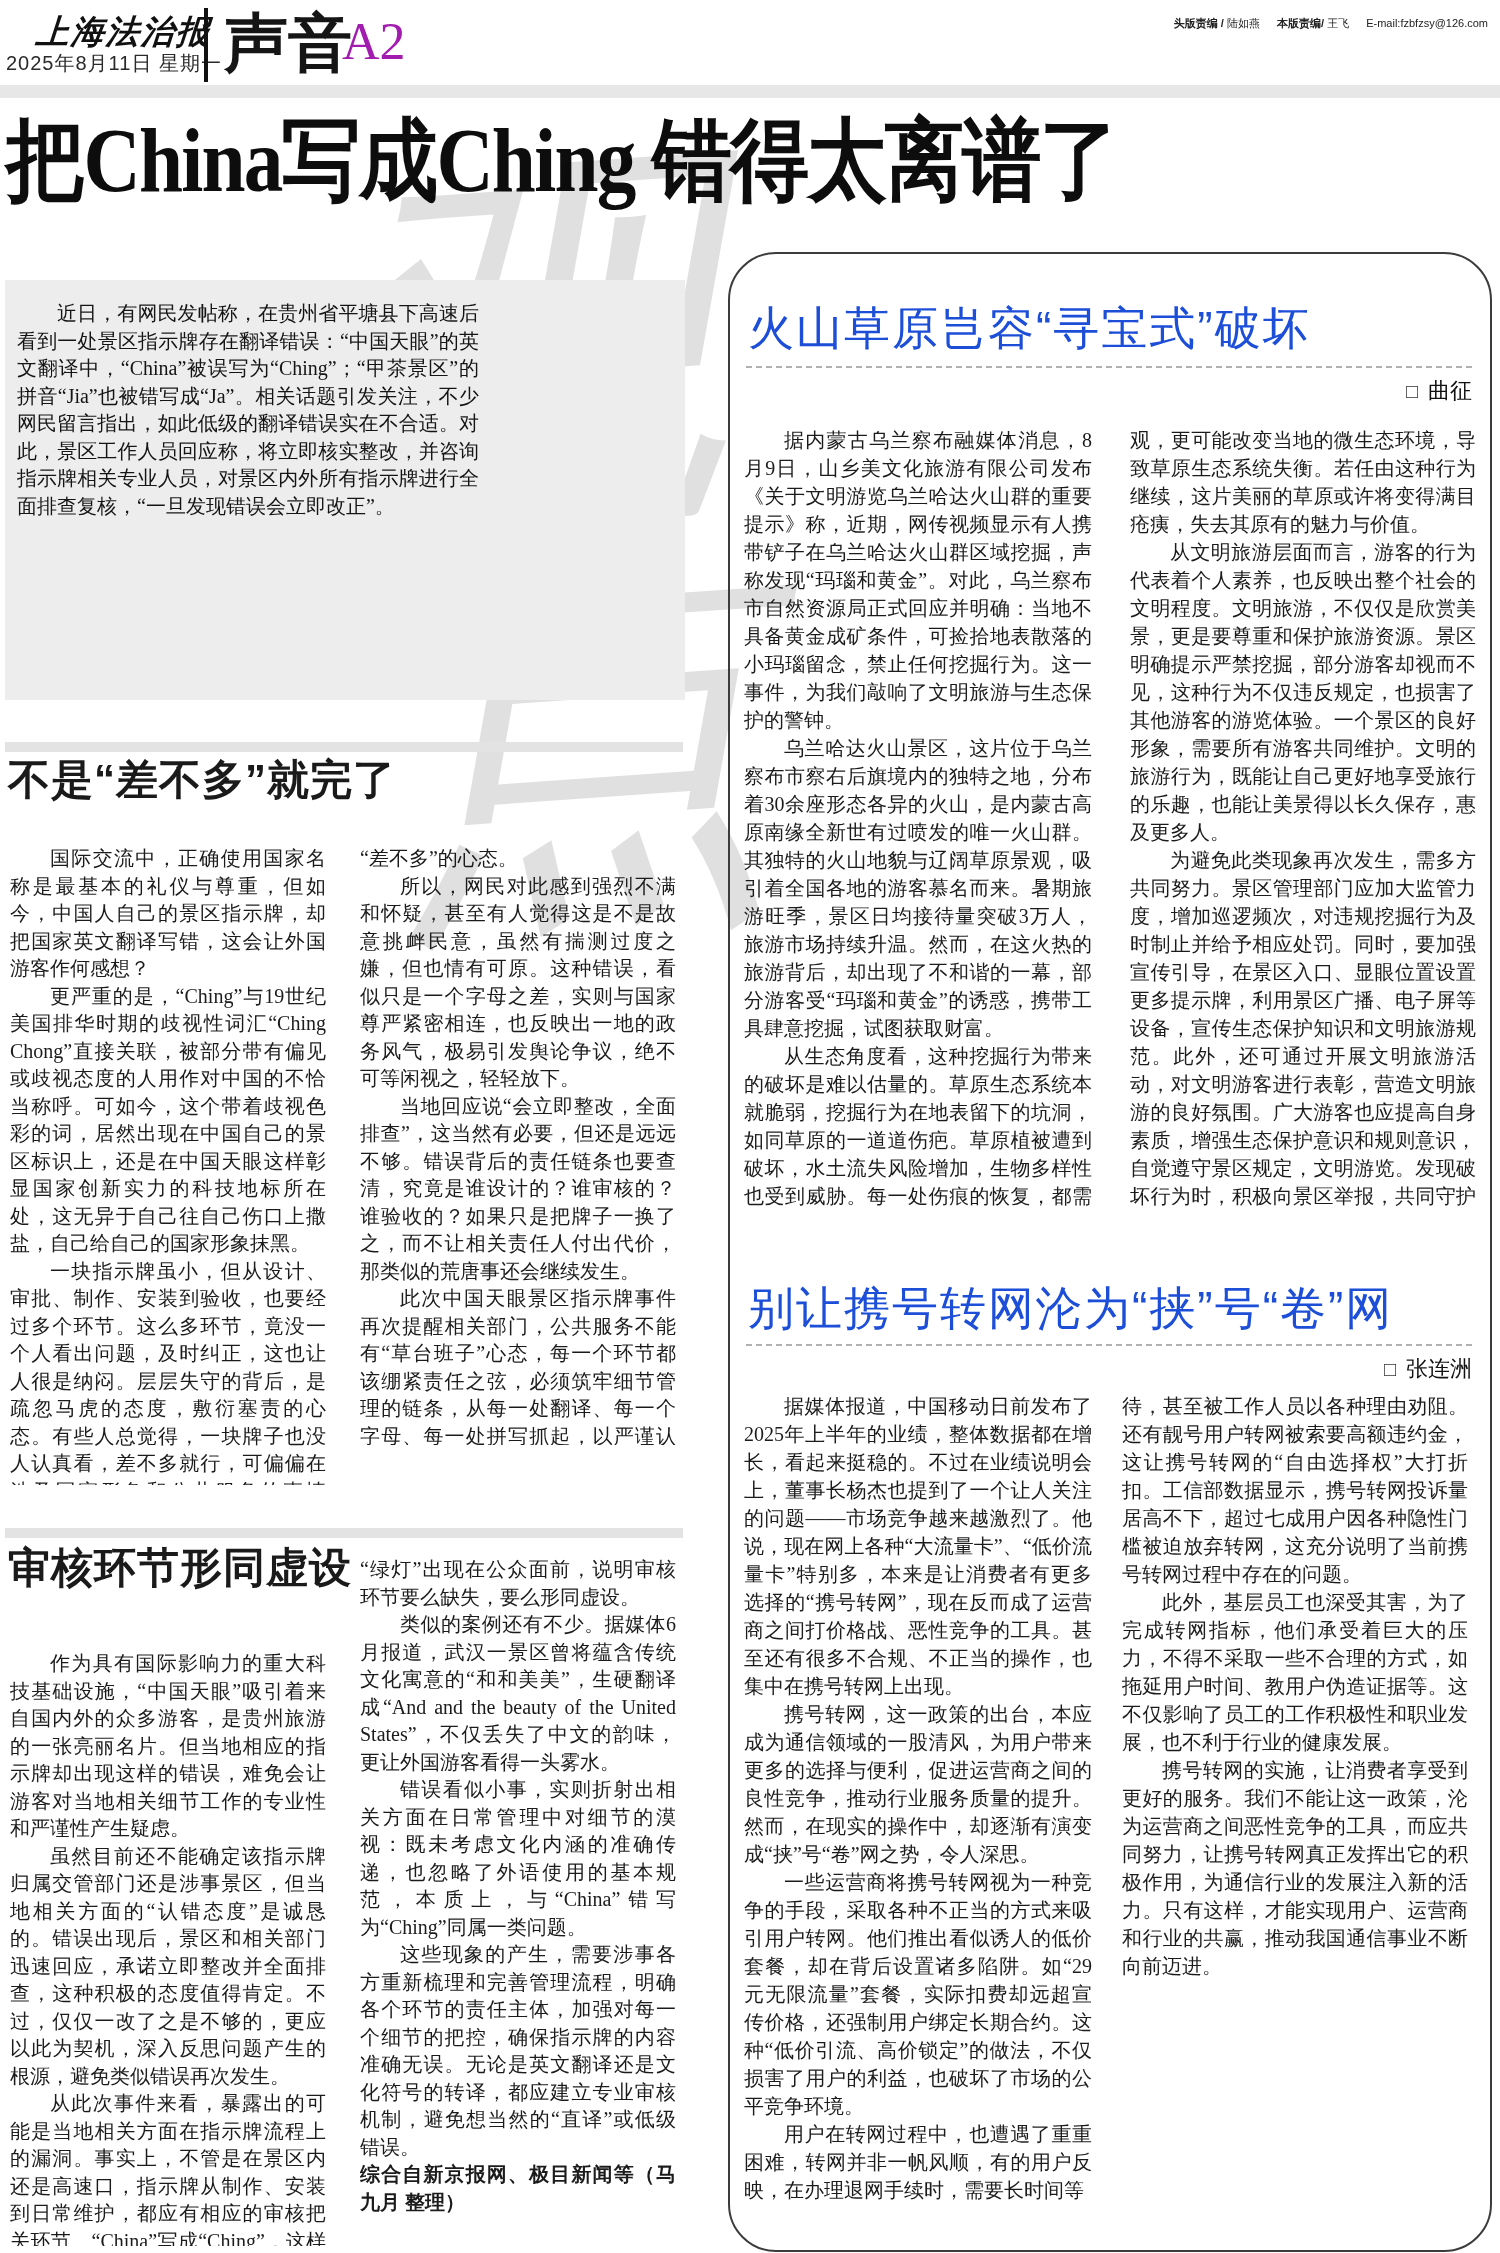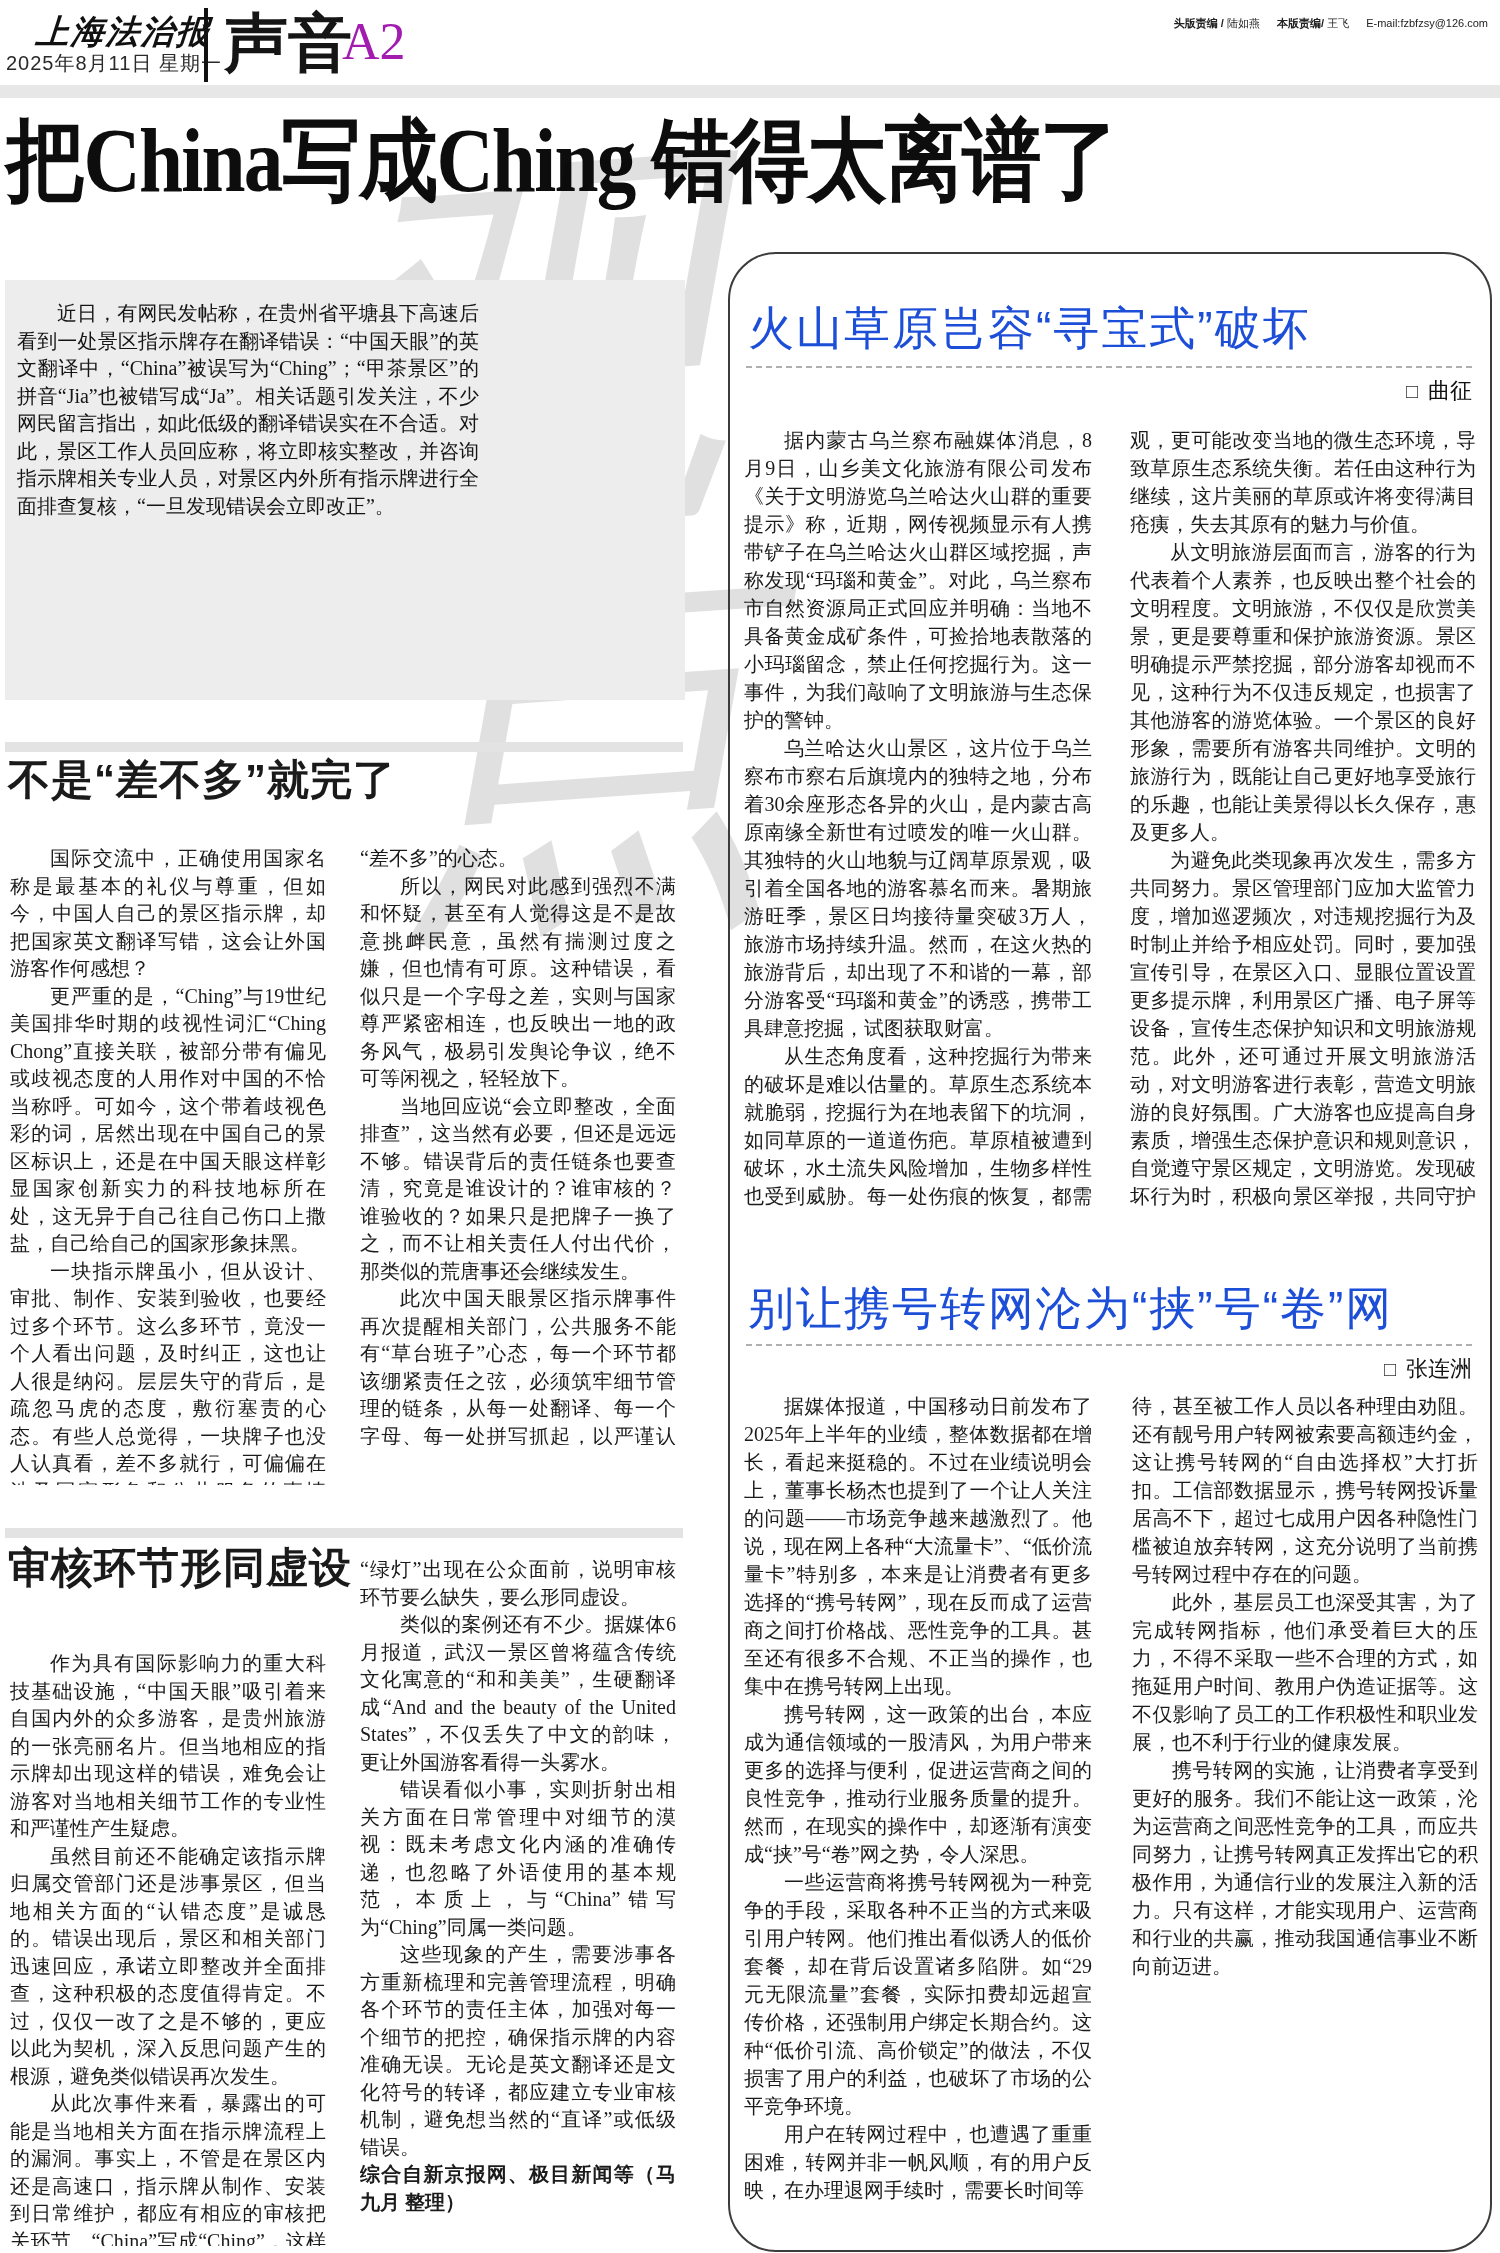"待，甚至被工作人员以各种理由劝阻。还有靓号用户转网被索要高额违约金，这让携号转网" .oB2 { left: 402px -> 392px }
